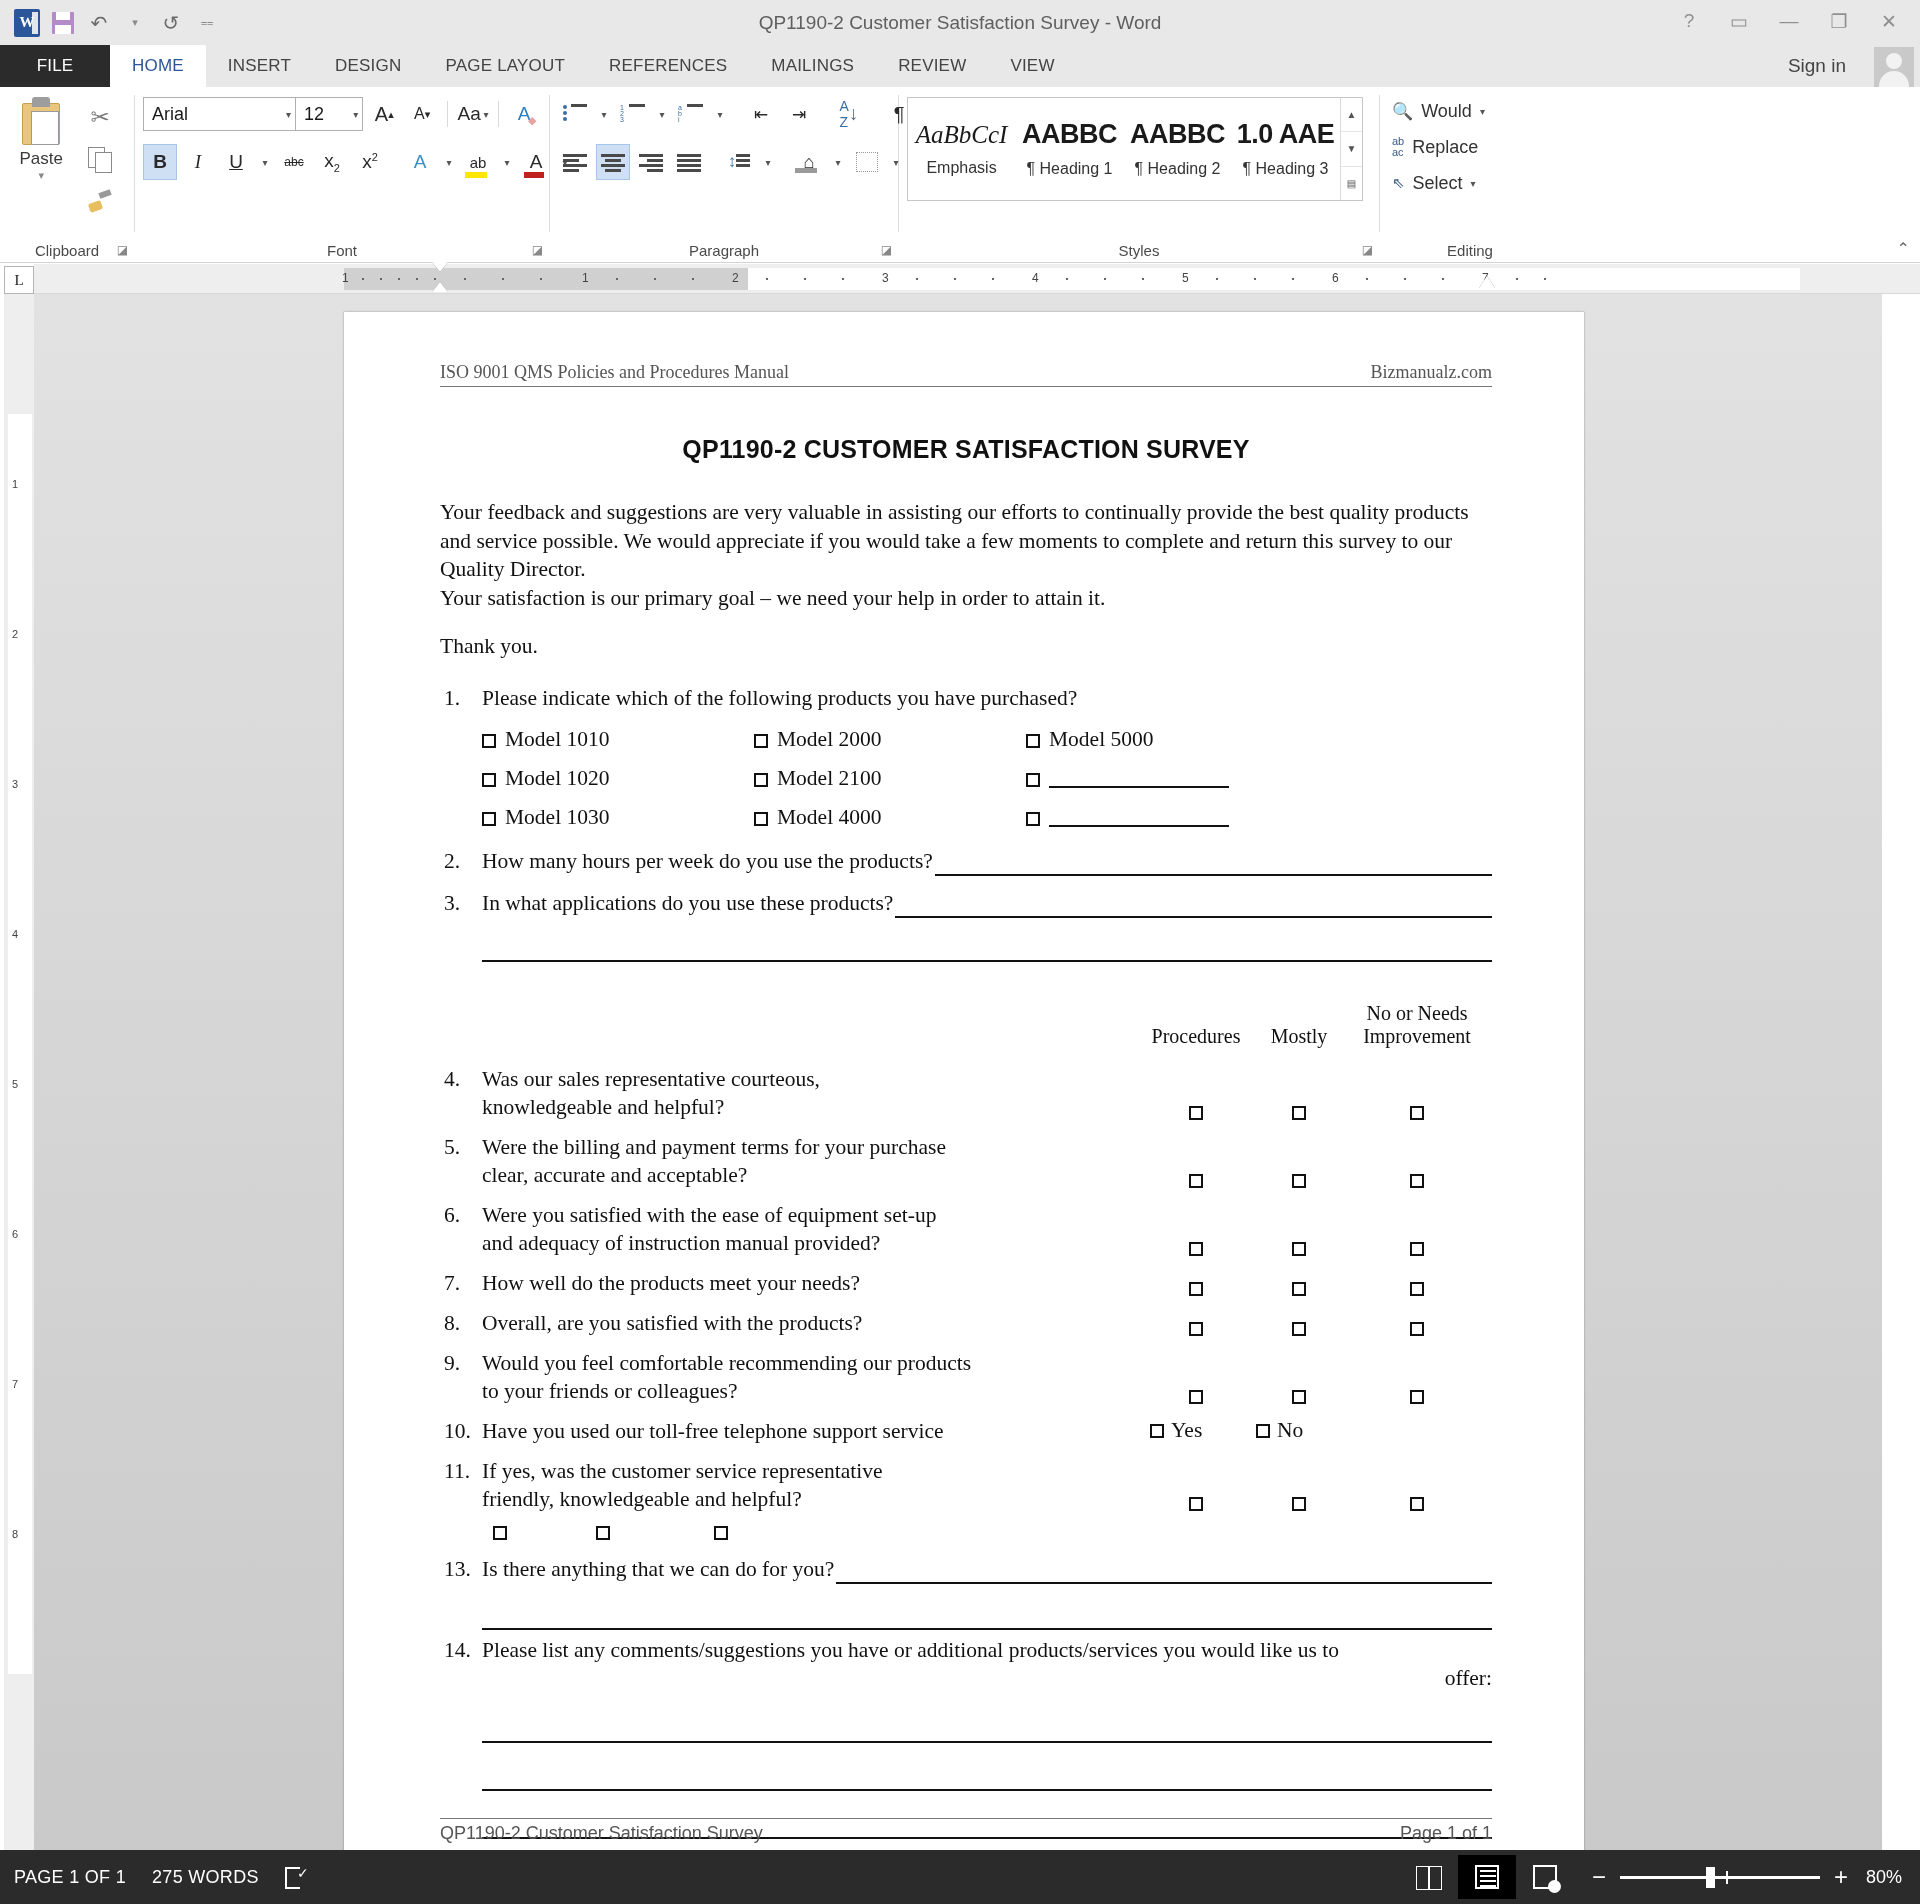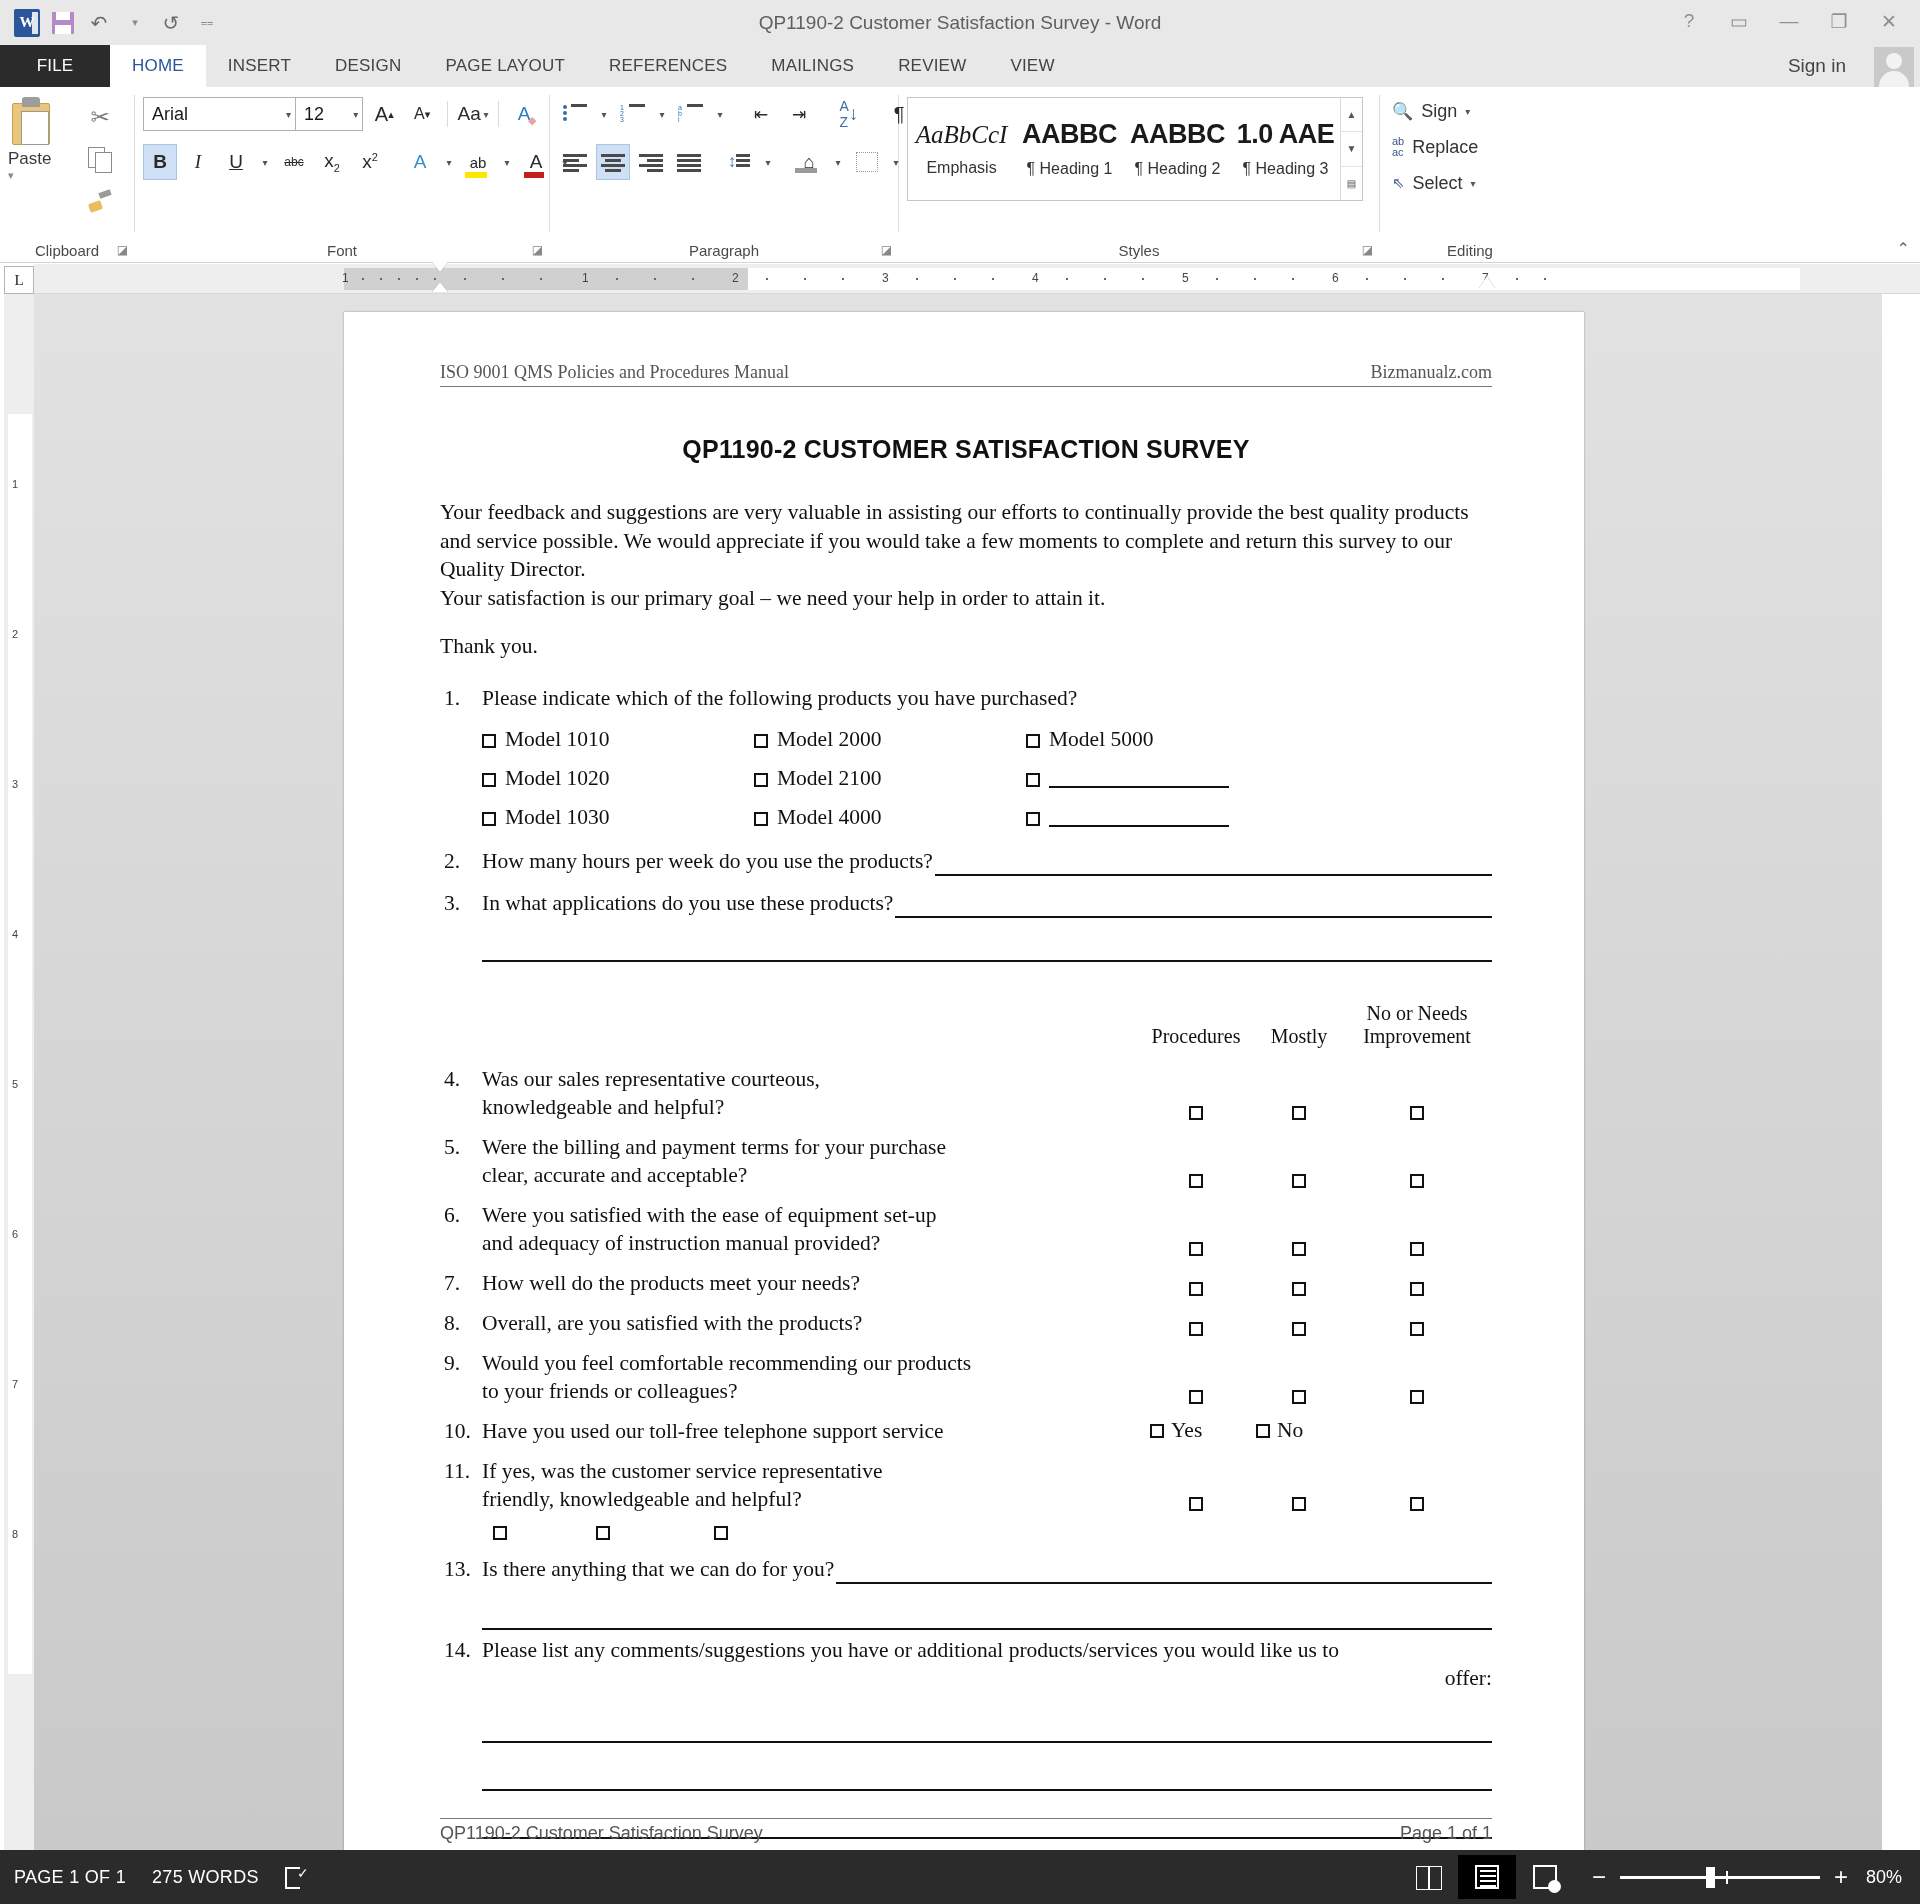"Sign" span { text: Sign -> Would }
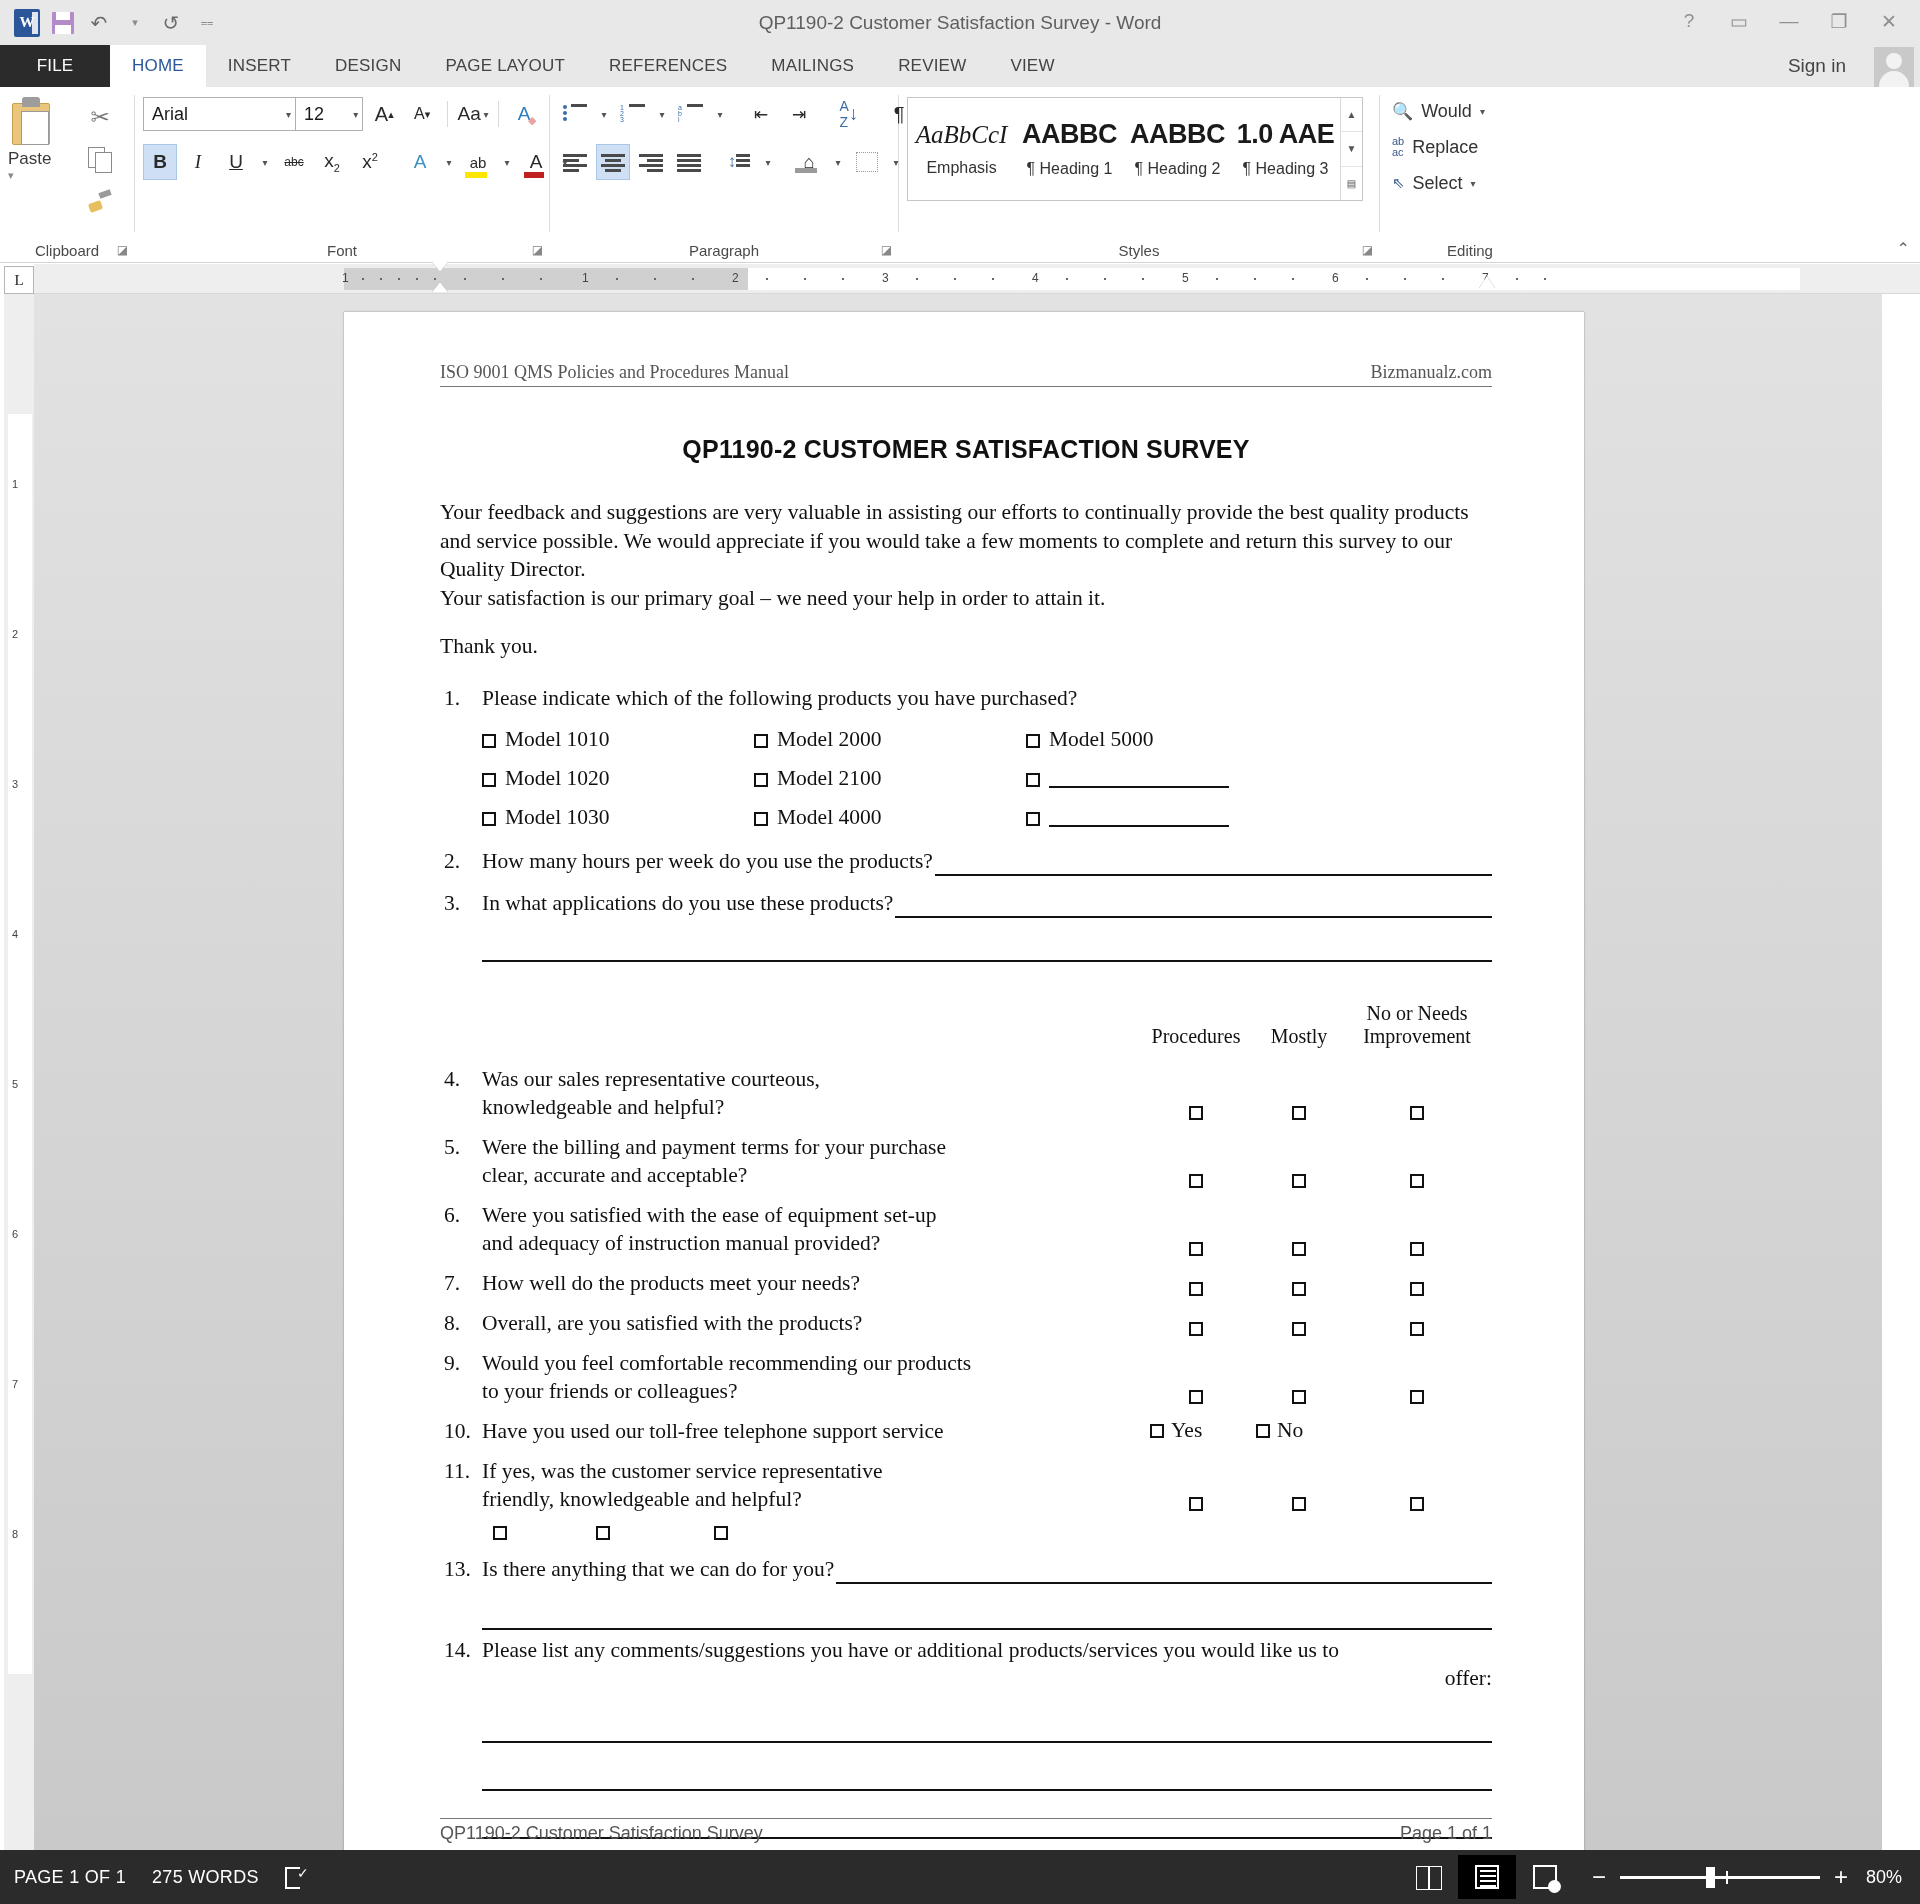"Paste" .paste-col { align-items: flex-start -> center }
